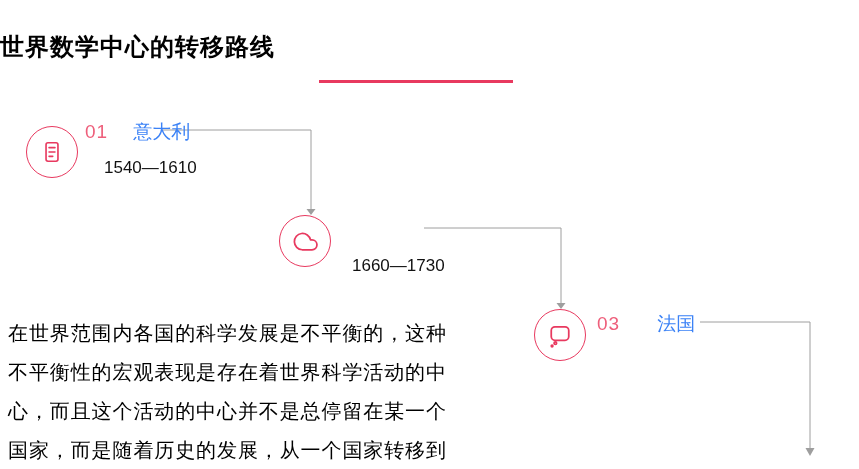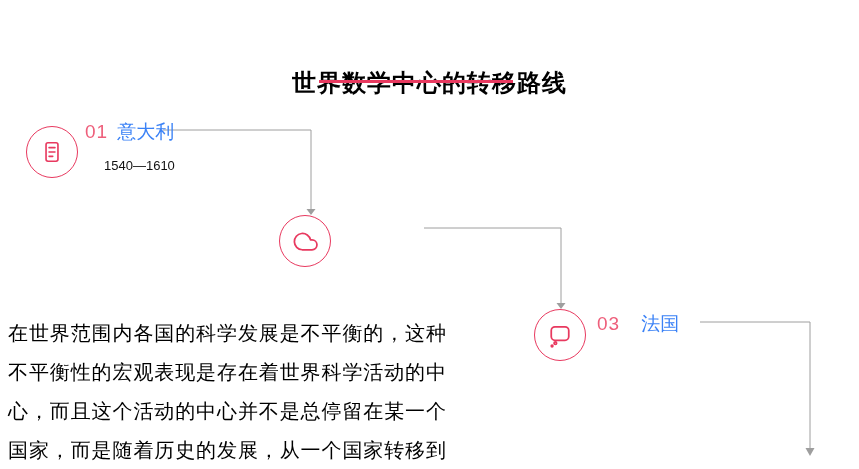"世界数学中心的转移路线" .title { margin-top: 36px -> none; text-align: center -> left }
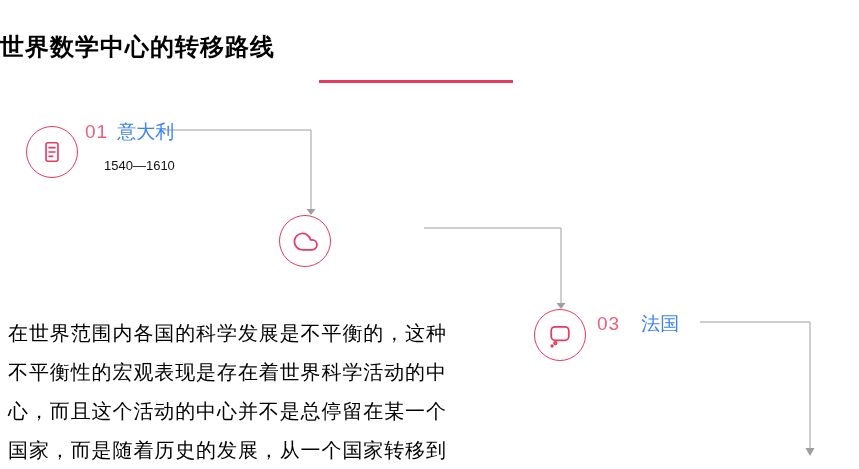"01" .node-label { gap: none -> 16px }
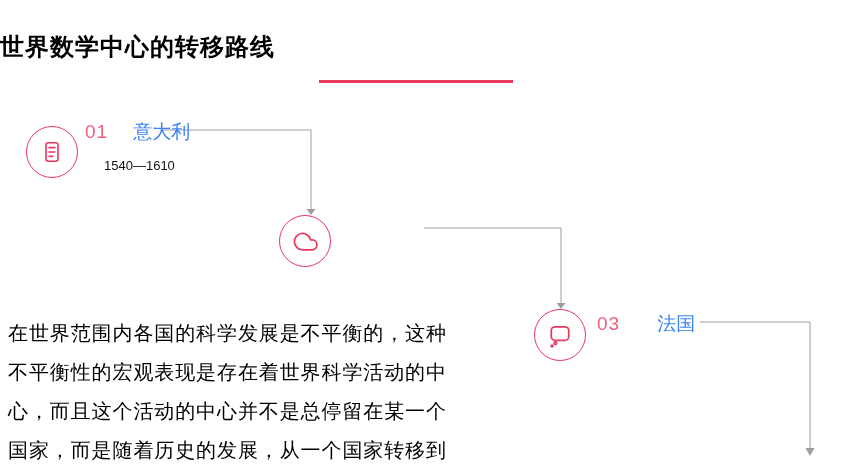"1540—1610" .node-date { font-size: 13px -> 17px }
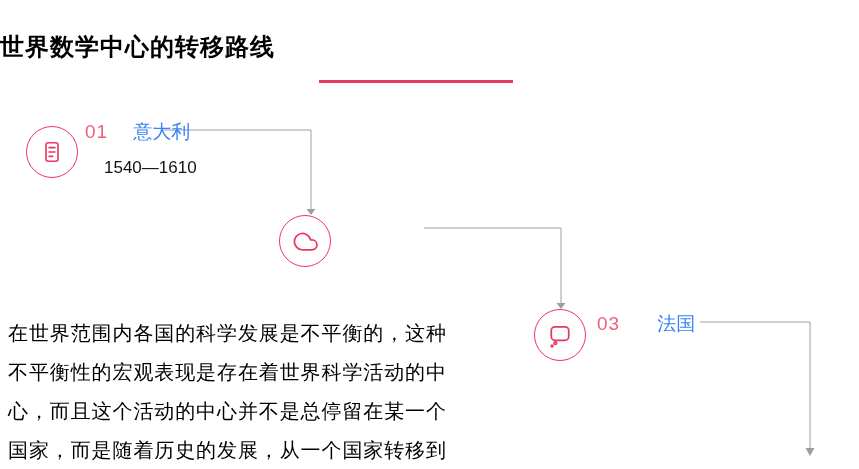"1660—1730" div.node-date { html: none -> <div>1660—1730</div> }
